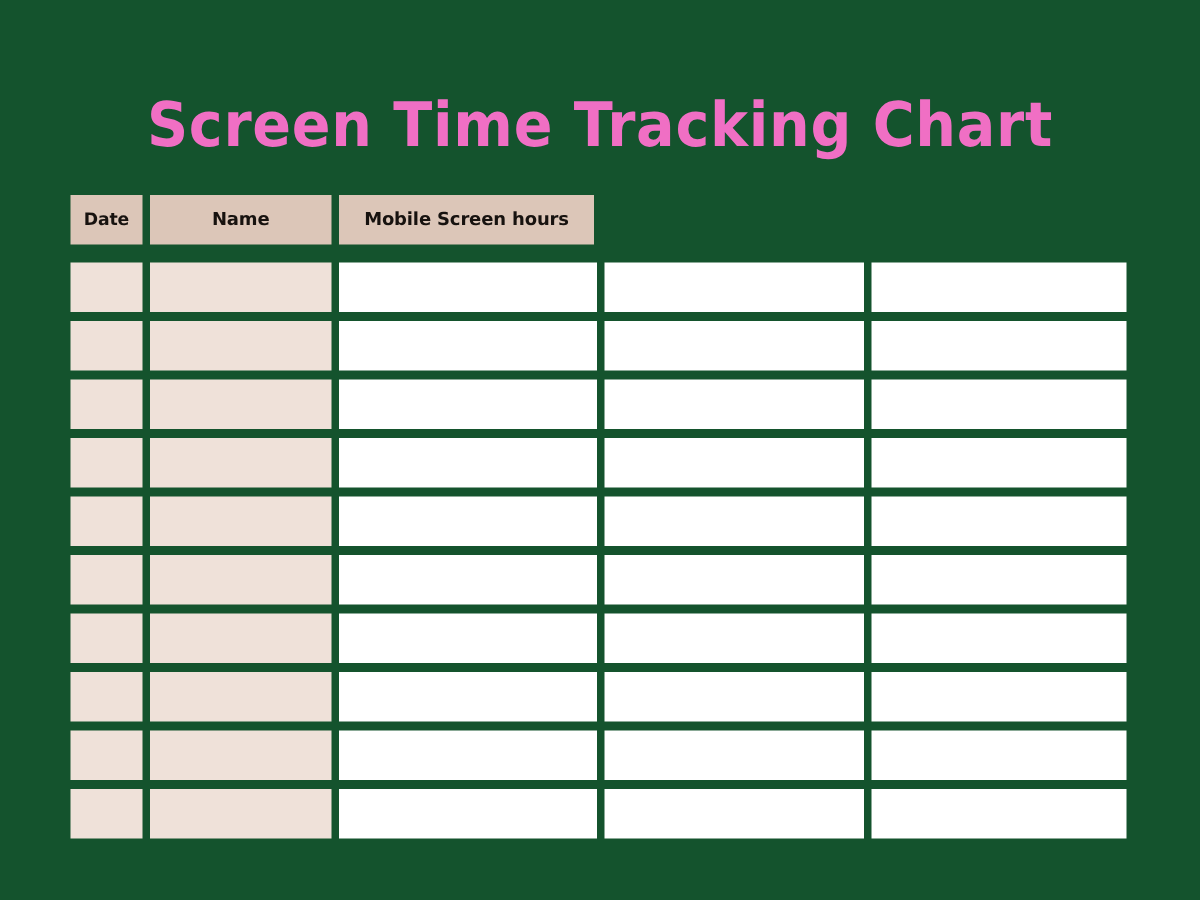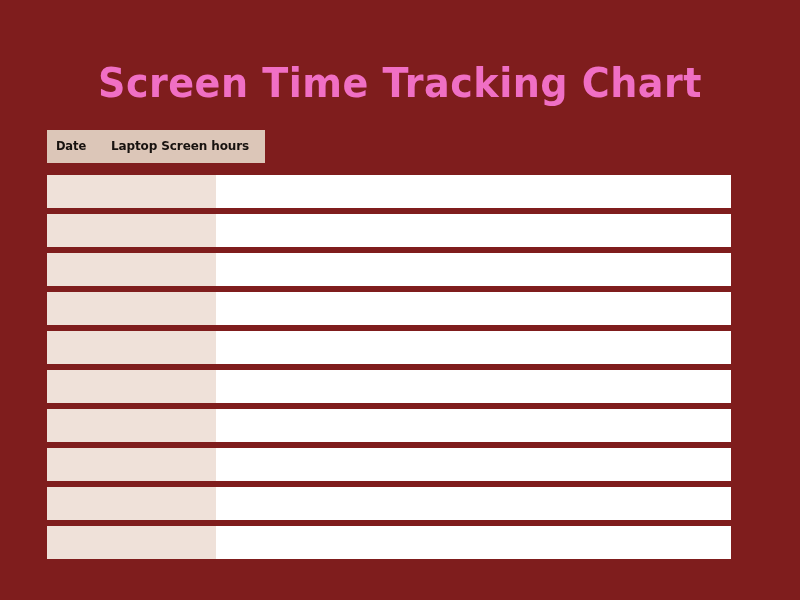"Screen Time Tracking Chart" #page { background: #7f1d1d -> #14532d }
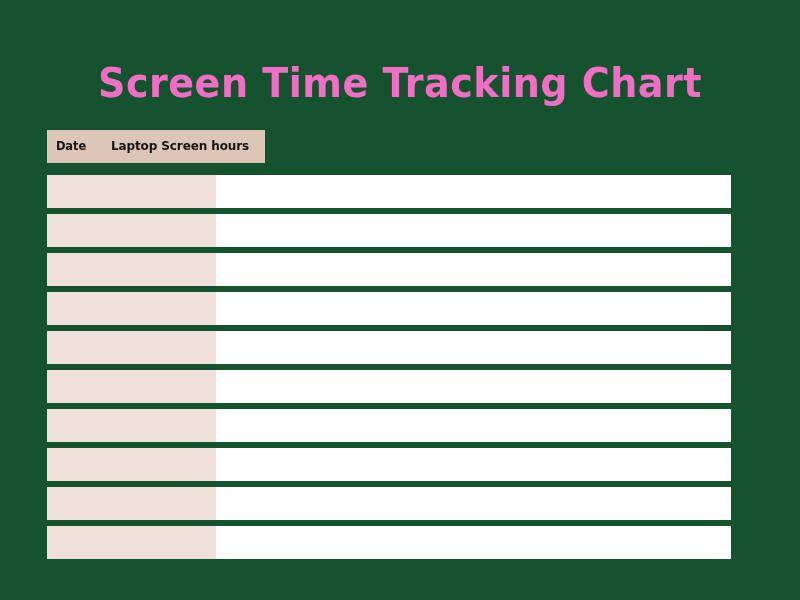"Date" .row { gap: none -> 5px }
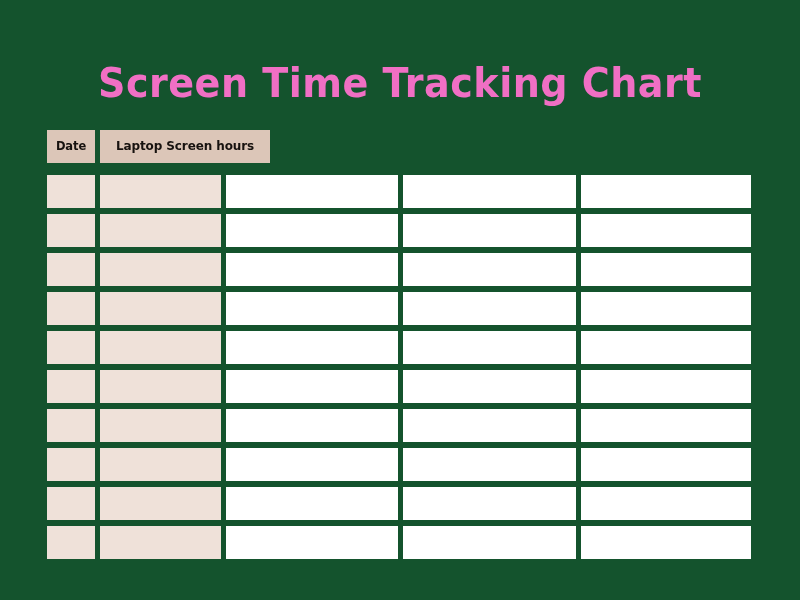"Name" div.cell { html: none -> <div>Name</div> }
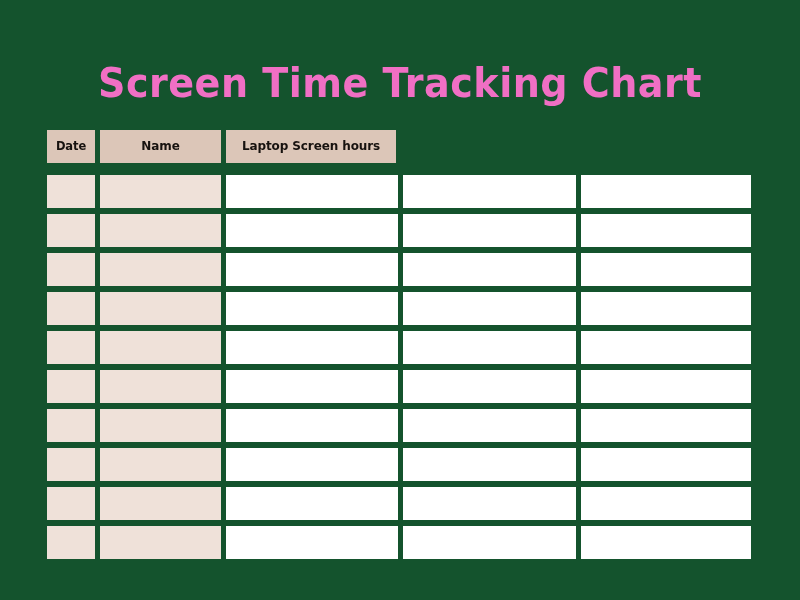"Laptop Screen hours" div.cell { text: Laptop -> Mobile }
